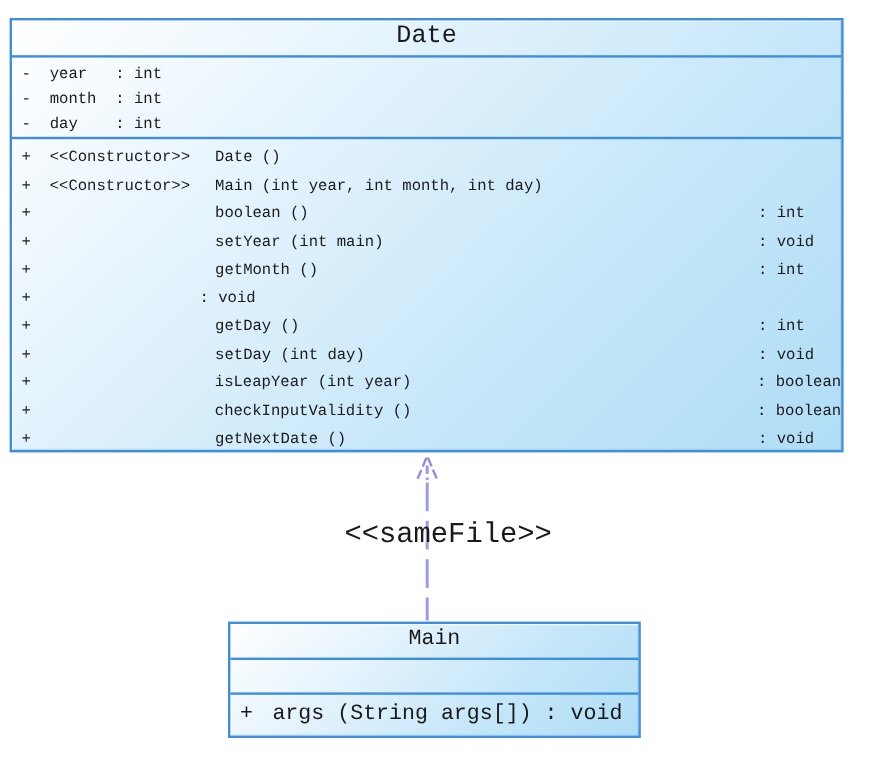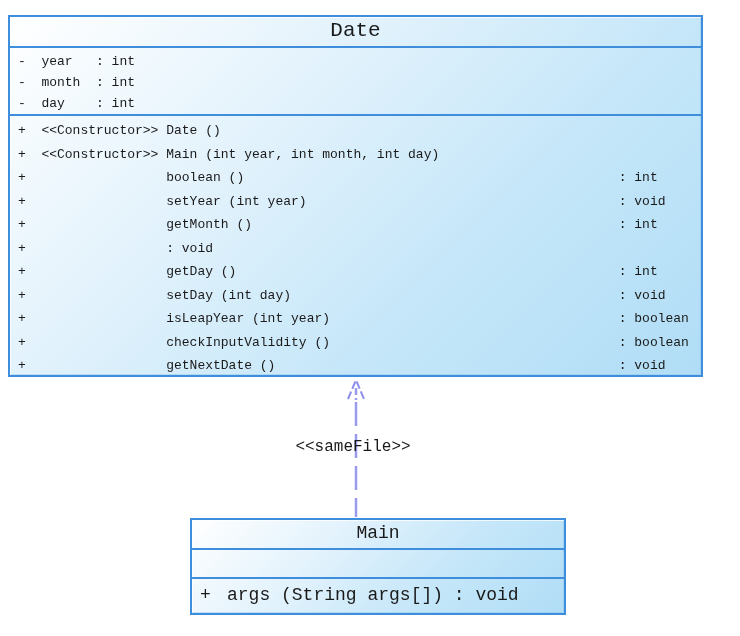"Date ()" .mrow .mname { margin-left: none -> 13px }
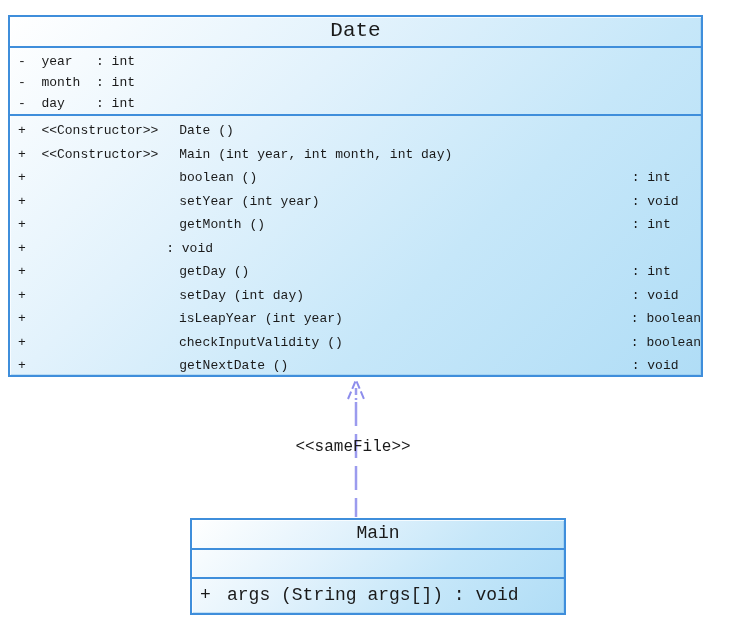"setYear (int year)" span.mname { text: year -> main }
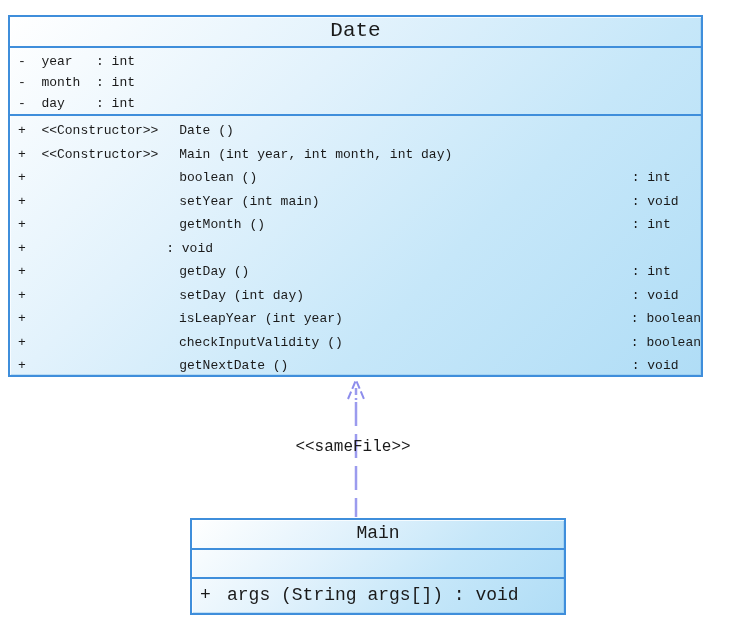"<<sameFile>>" #relation-label { font-size: 16px -> 24px }
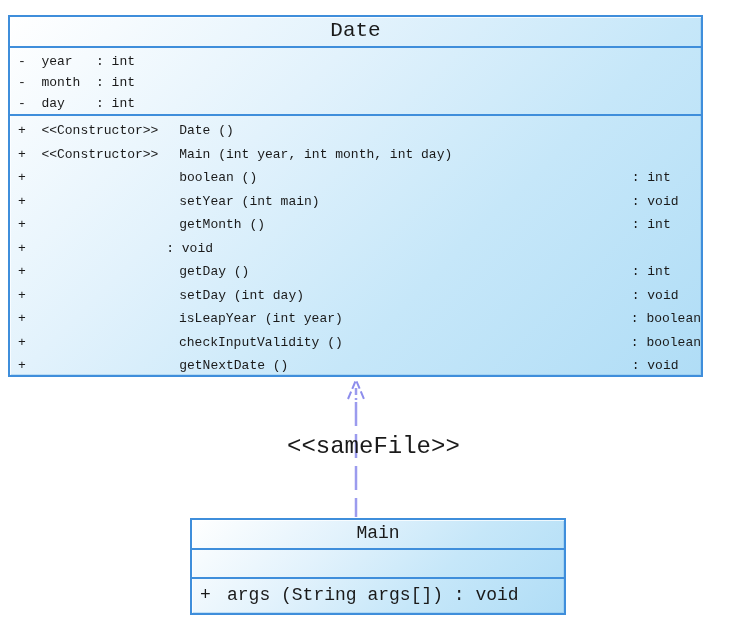"Main" #main-box { width: 376px -> 344px }
